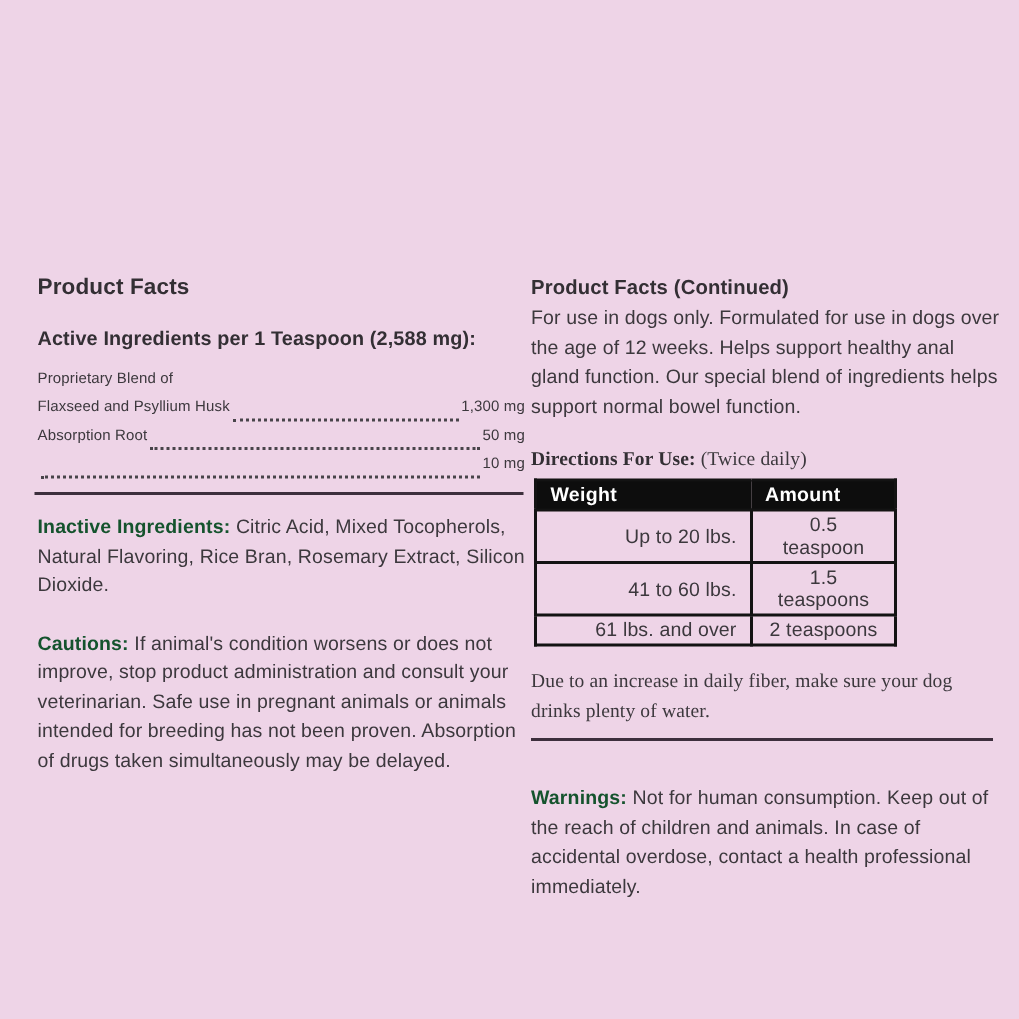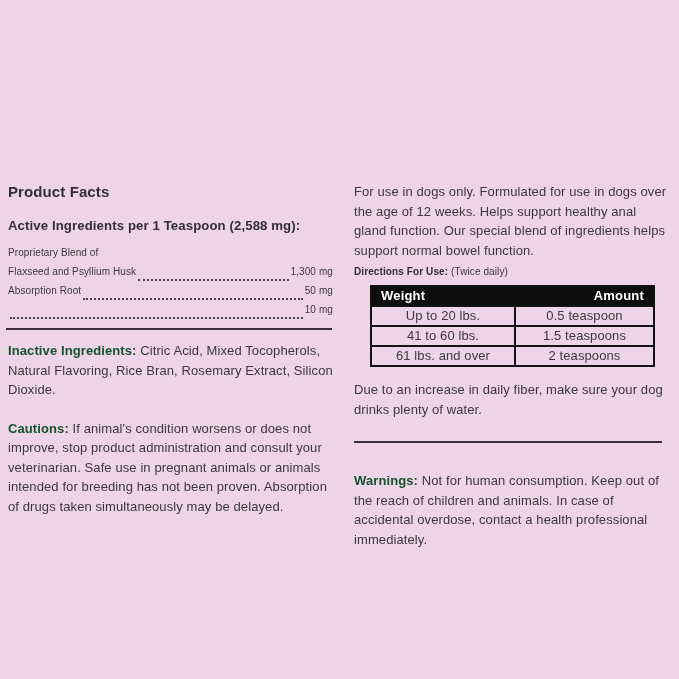"Product Facts" .col-left { left: 8px -> 25px }
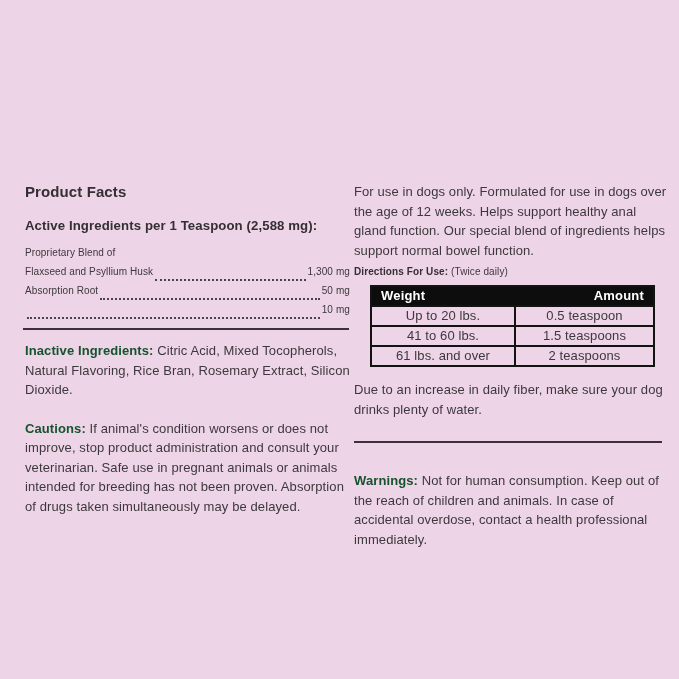"Product Facts (Continued)" h2.section-title { html: none -> <h2>Product Facts (Continued)</h2> }
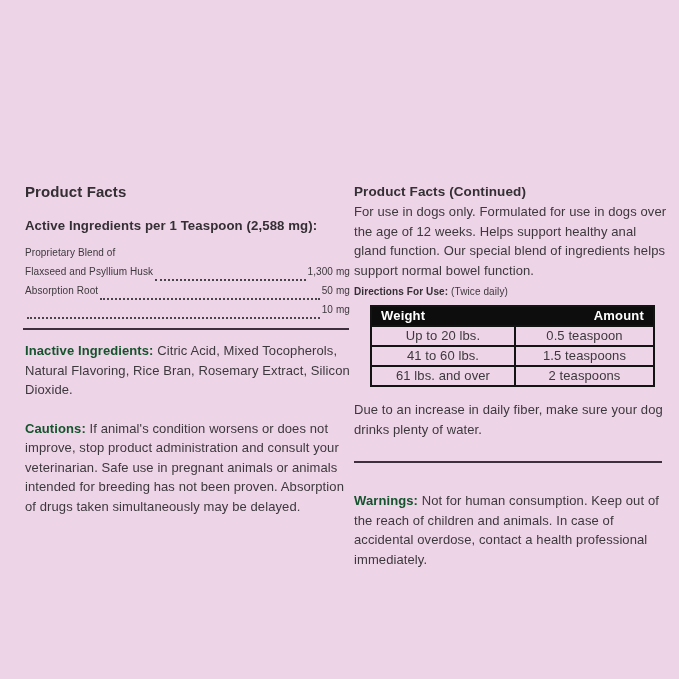"Directions For Use: (Twice daily)" .directions-line { font-family: none -> Liberation Serif, serif; font-size: 10px -> 13px; margin: 2px 0 4px 0 -> 16px 0 4px 0 }
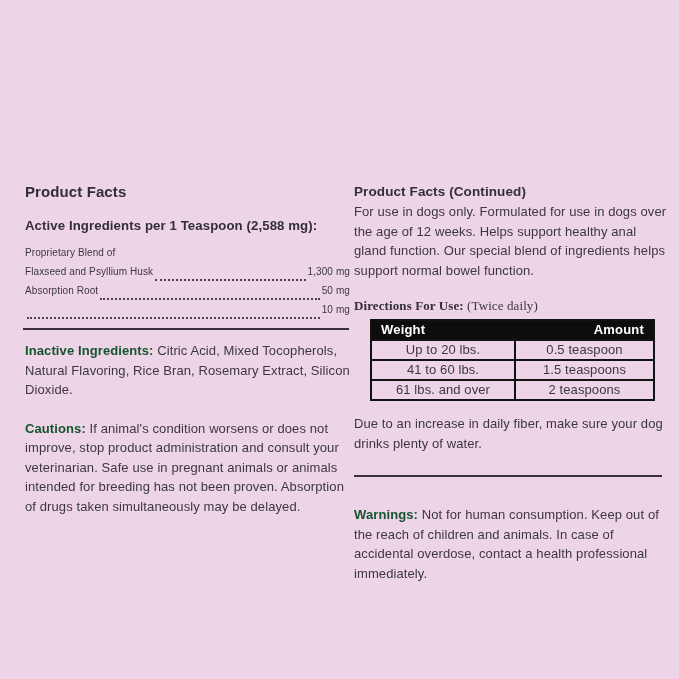"Weight" table.dosage { margin: 0 0 13px 16px -> 0 0 13px 2px; width: 285px -> 242px }
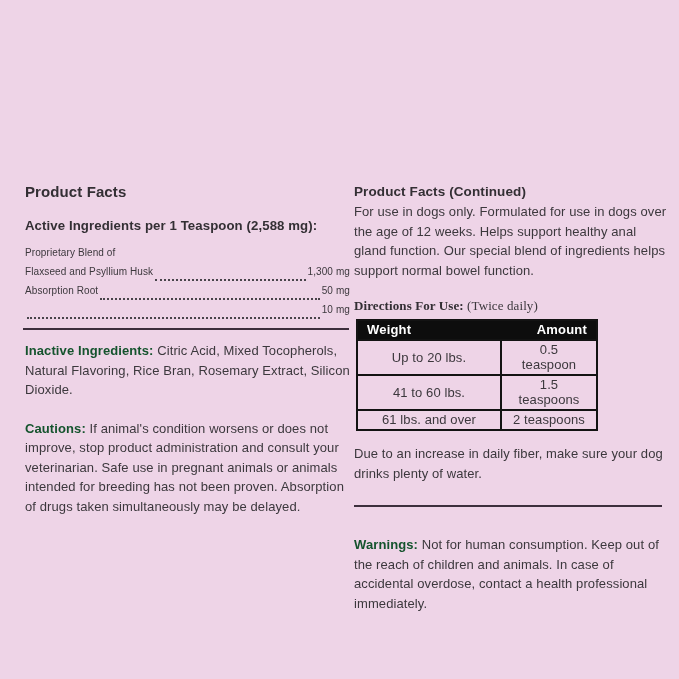"Amount" table.dosage th:last-child { text-align: right -> left }
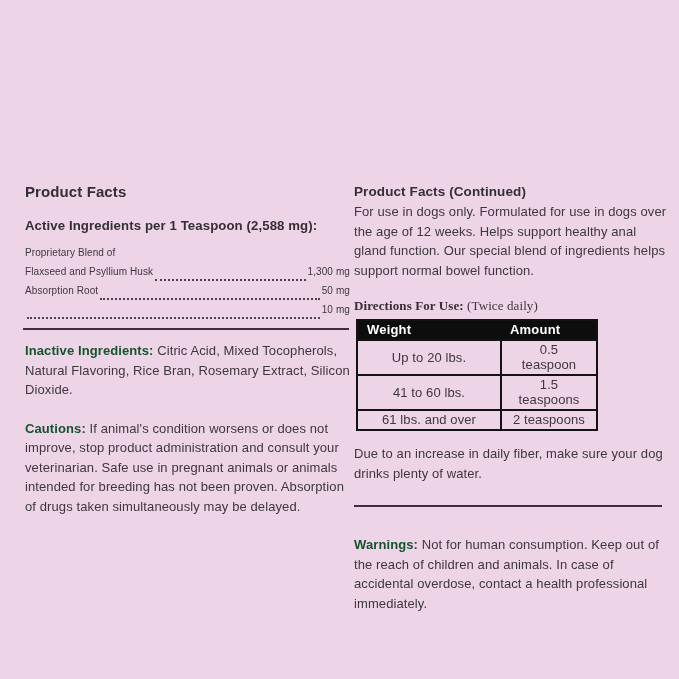"Up to 20 lbs." table.dosage td:first-child { text-align: center -> right }
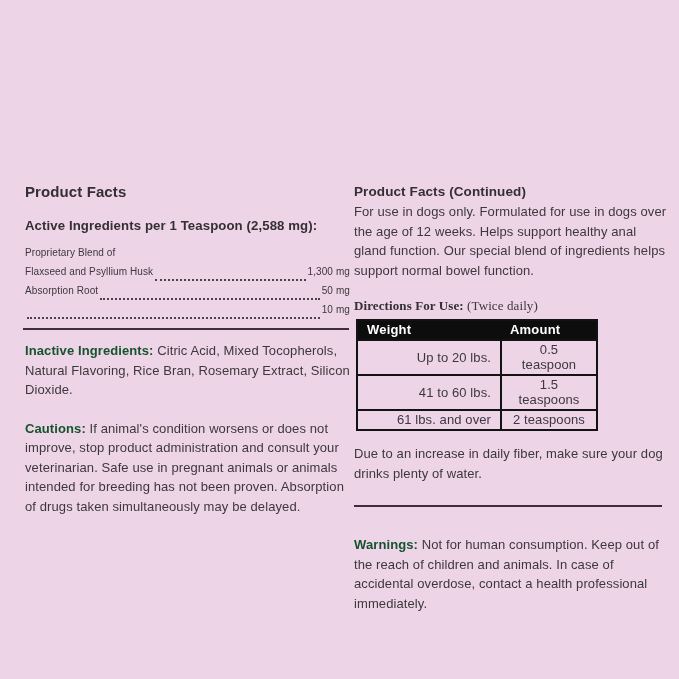"Due to an increase in" .fiber-note { font-family: none -> Liberation Serif, serif; margin-bottom: 22px -> 9px }
